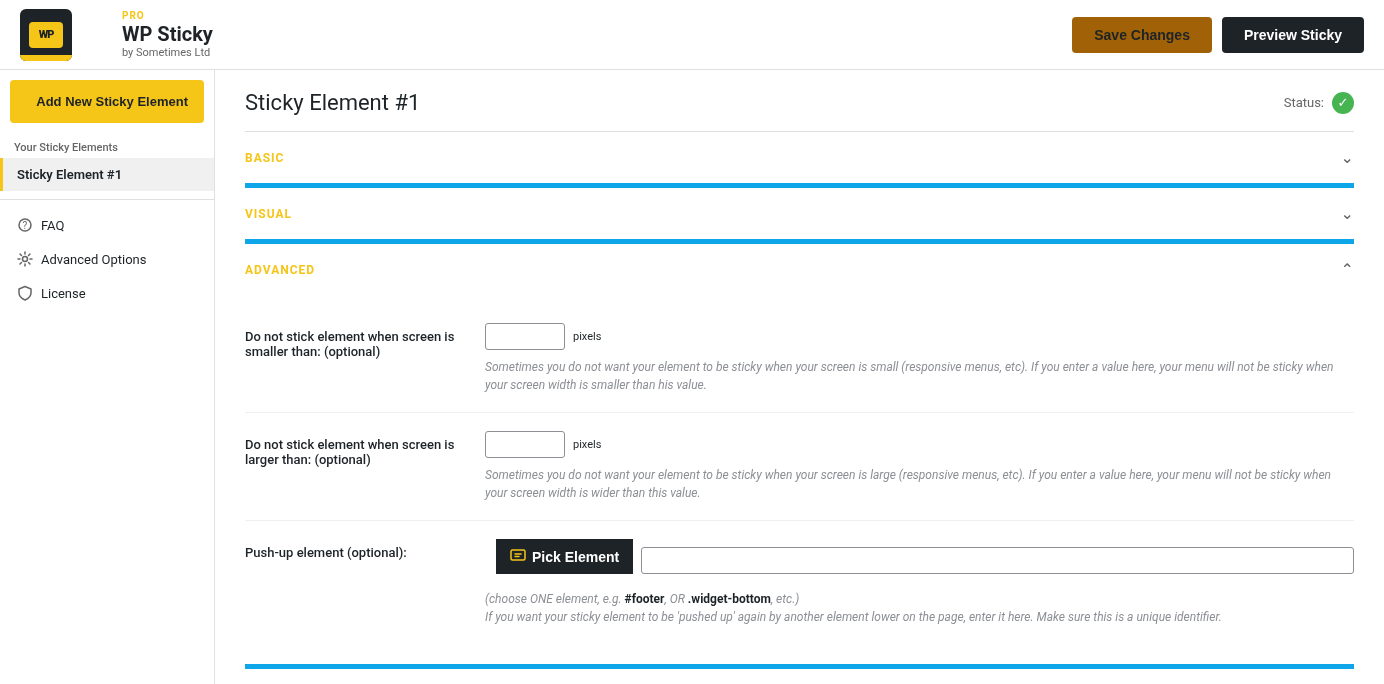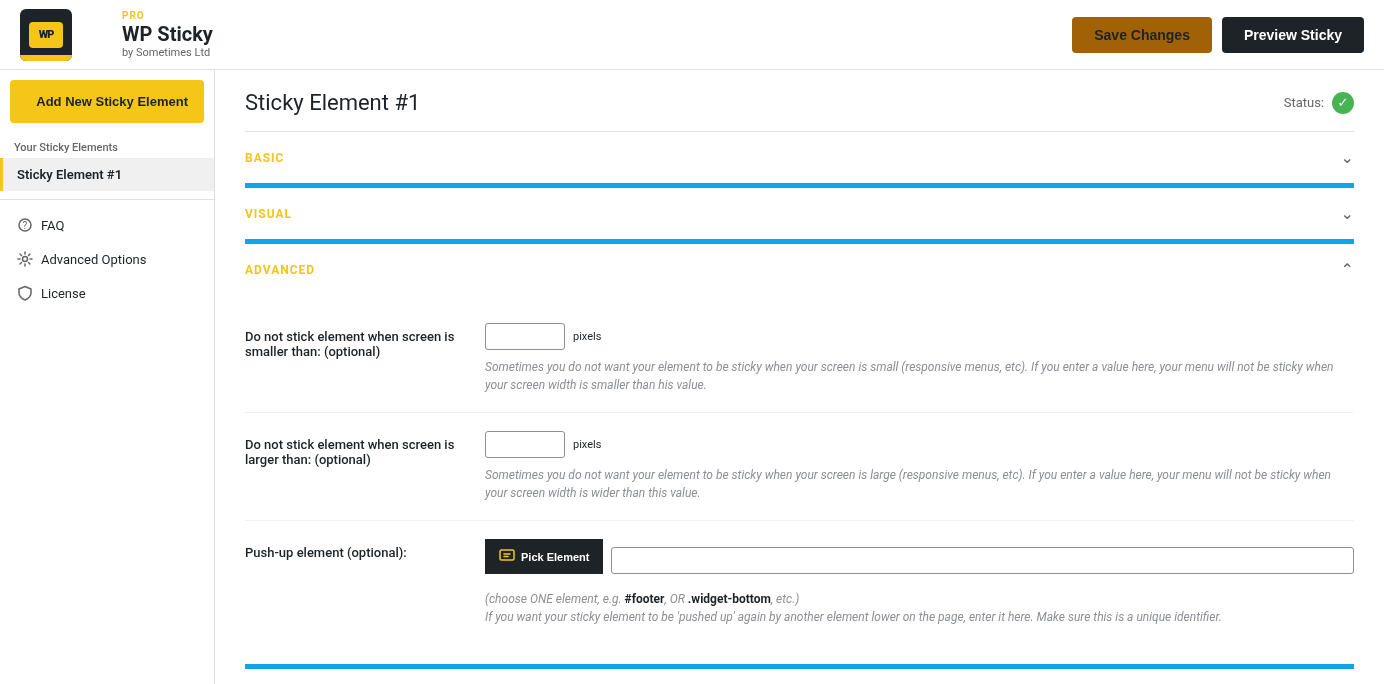"Pick Element" .pick-element-btn { font-size: 11px -> 14px; margin-left: none -> 11px }
